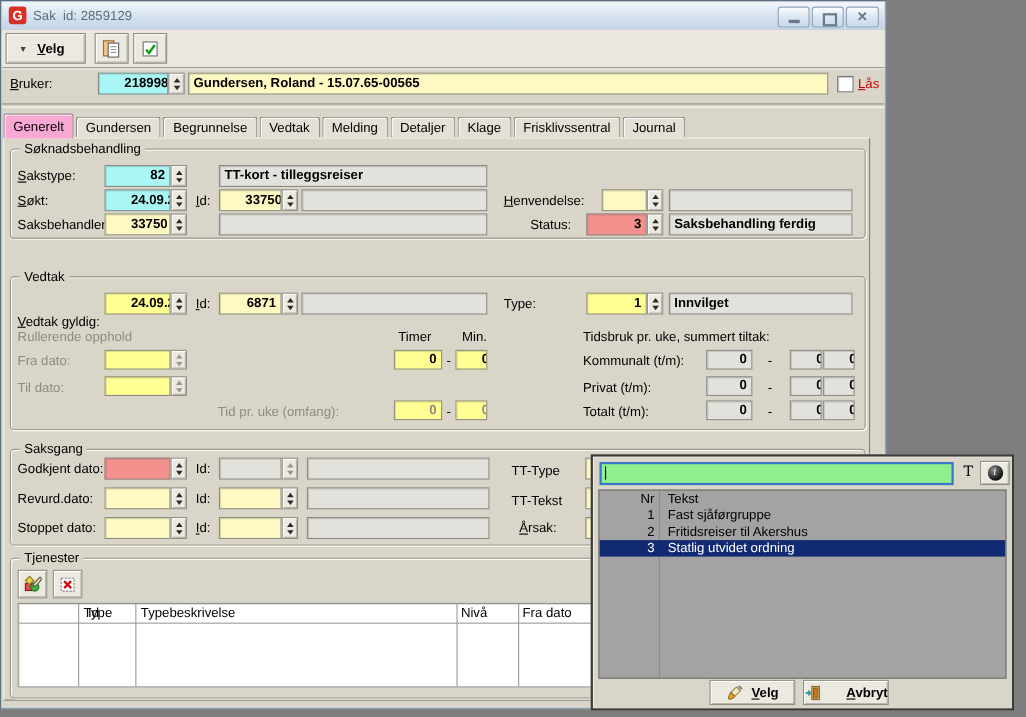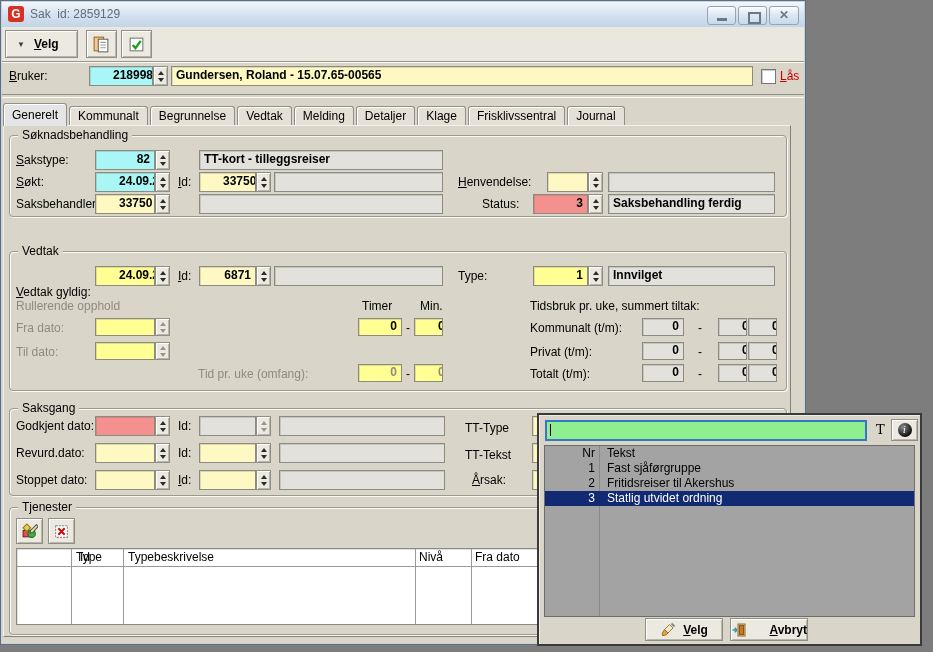"Generelt" .tab.active { background: #e5e5e5 -> #f9a8d4 }
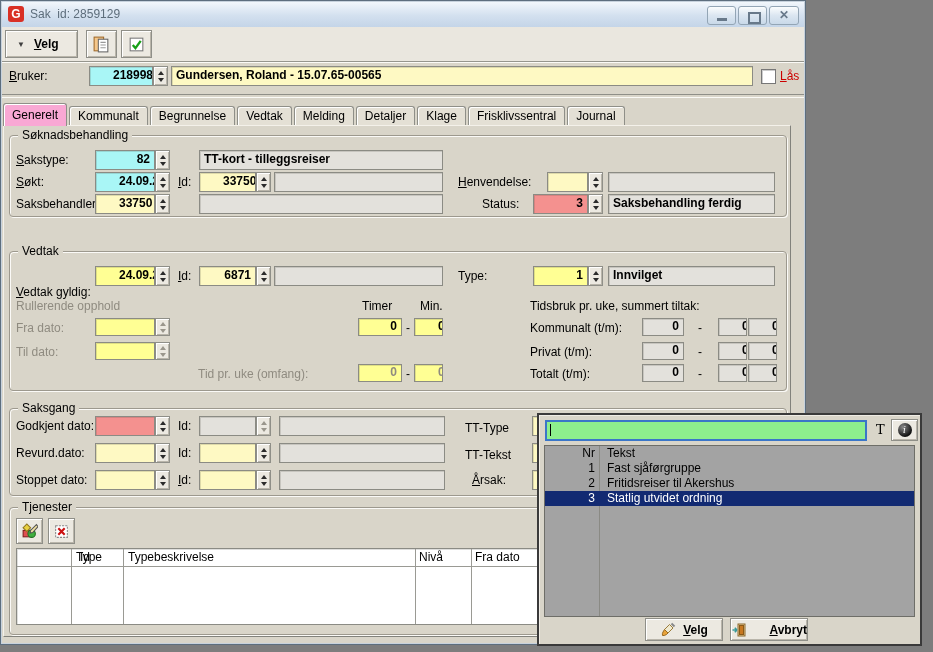"Kommunalt" div.tab { text: Kommunalt -> Gundersen }
